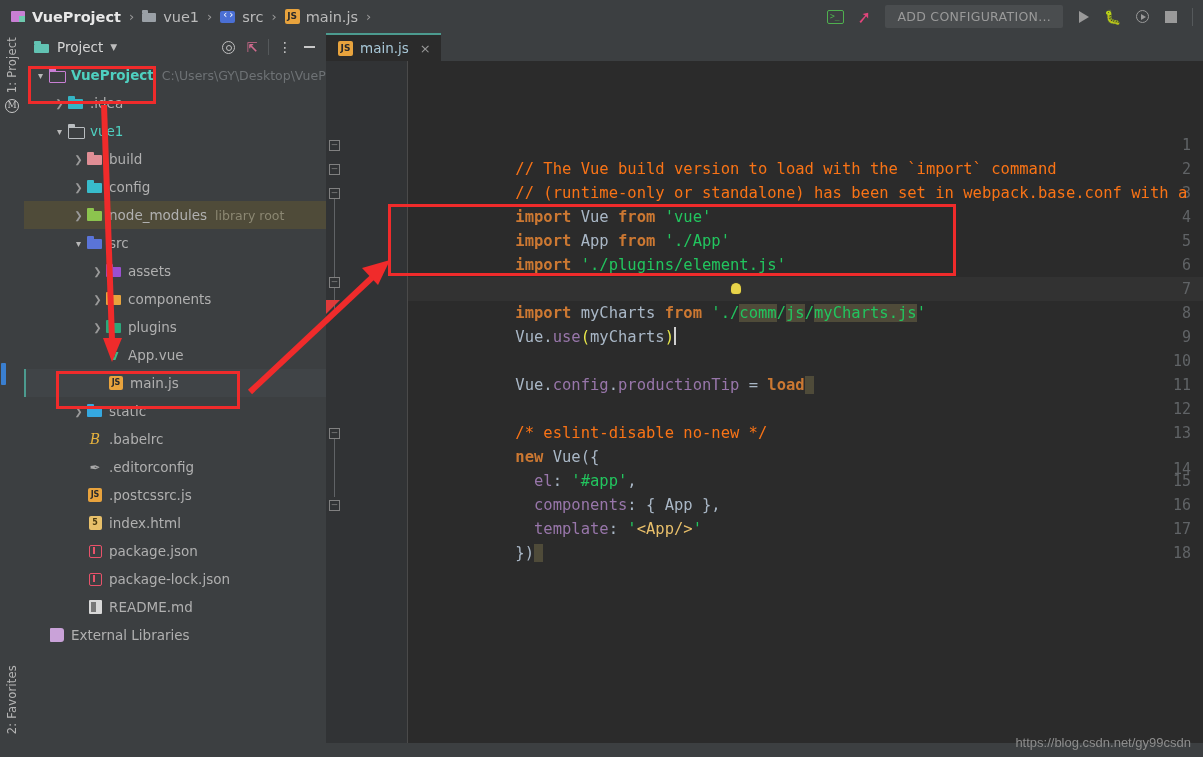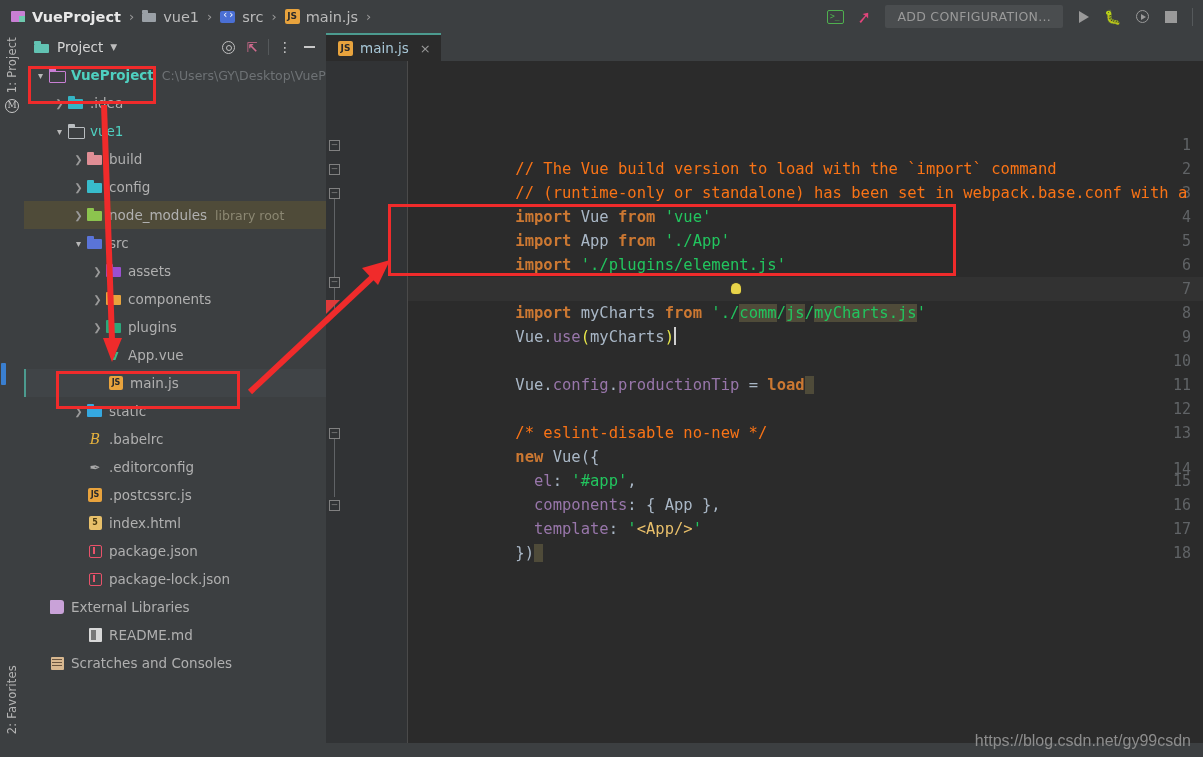"External Libraries" div.trow { order: before "README.md" -> after "README.md" }
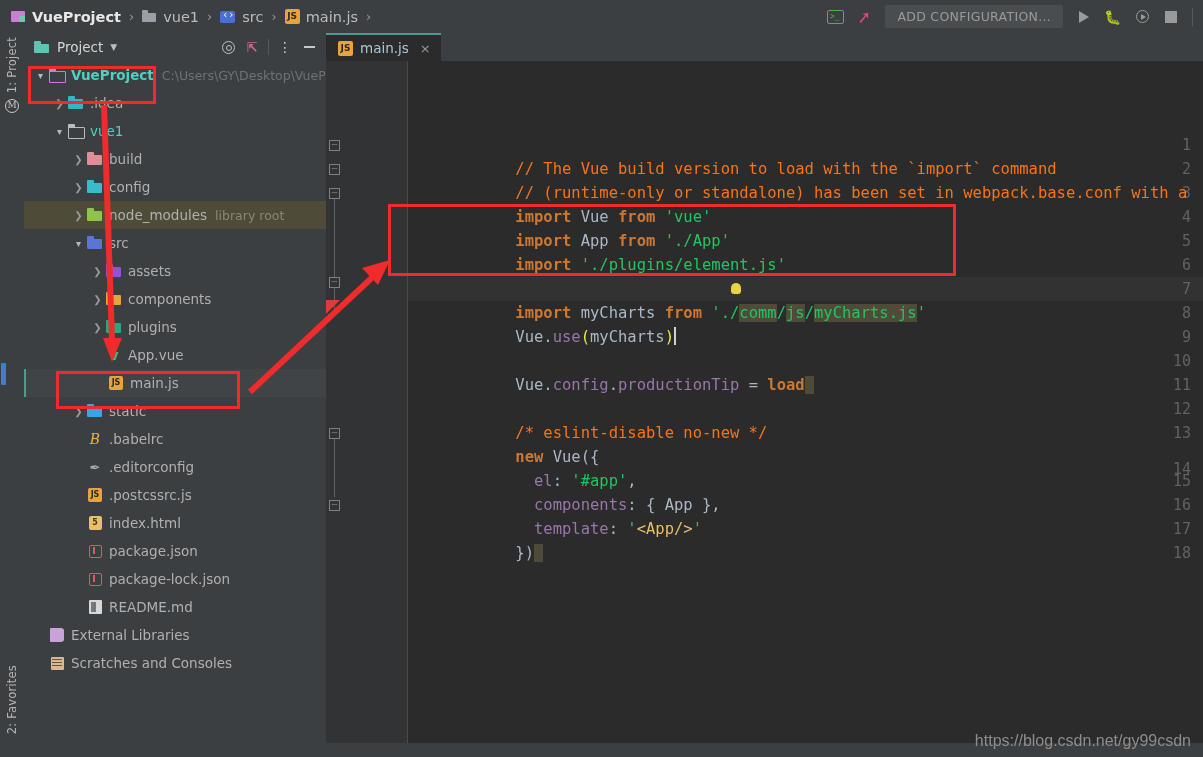"Scratches and Consoles" div.trow { html: <div> <span>&nbsp;</span> <span> <span></span> </span> <span>Scratches and Consoles</span> </div> -> none }
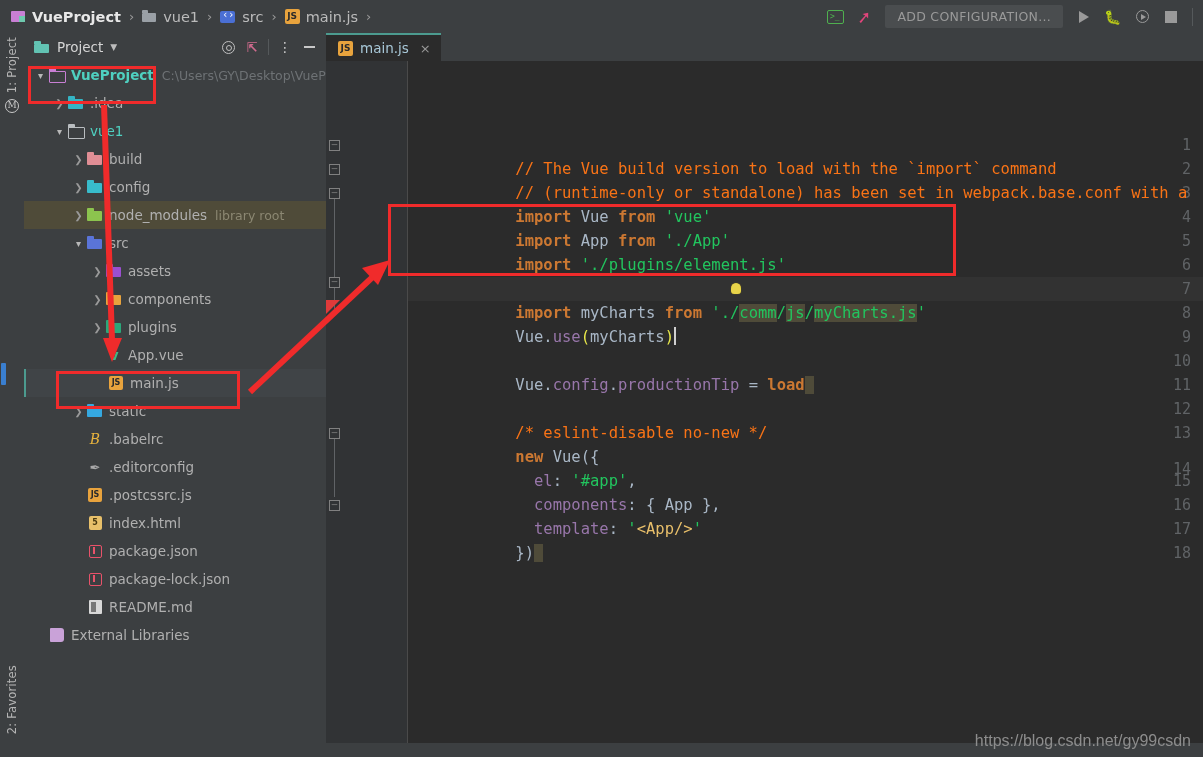"https://blog.csdn.net/gy99csdn" .watermark { font-size: 16px -> 13px }
